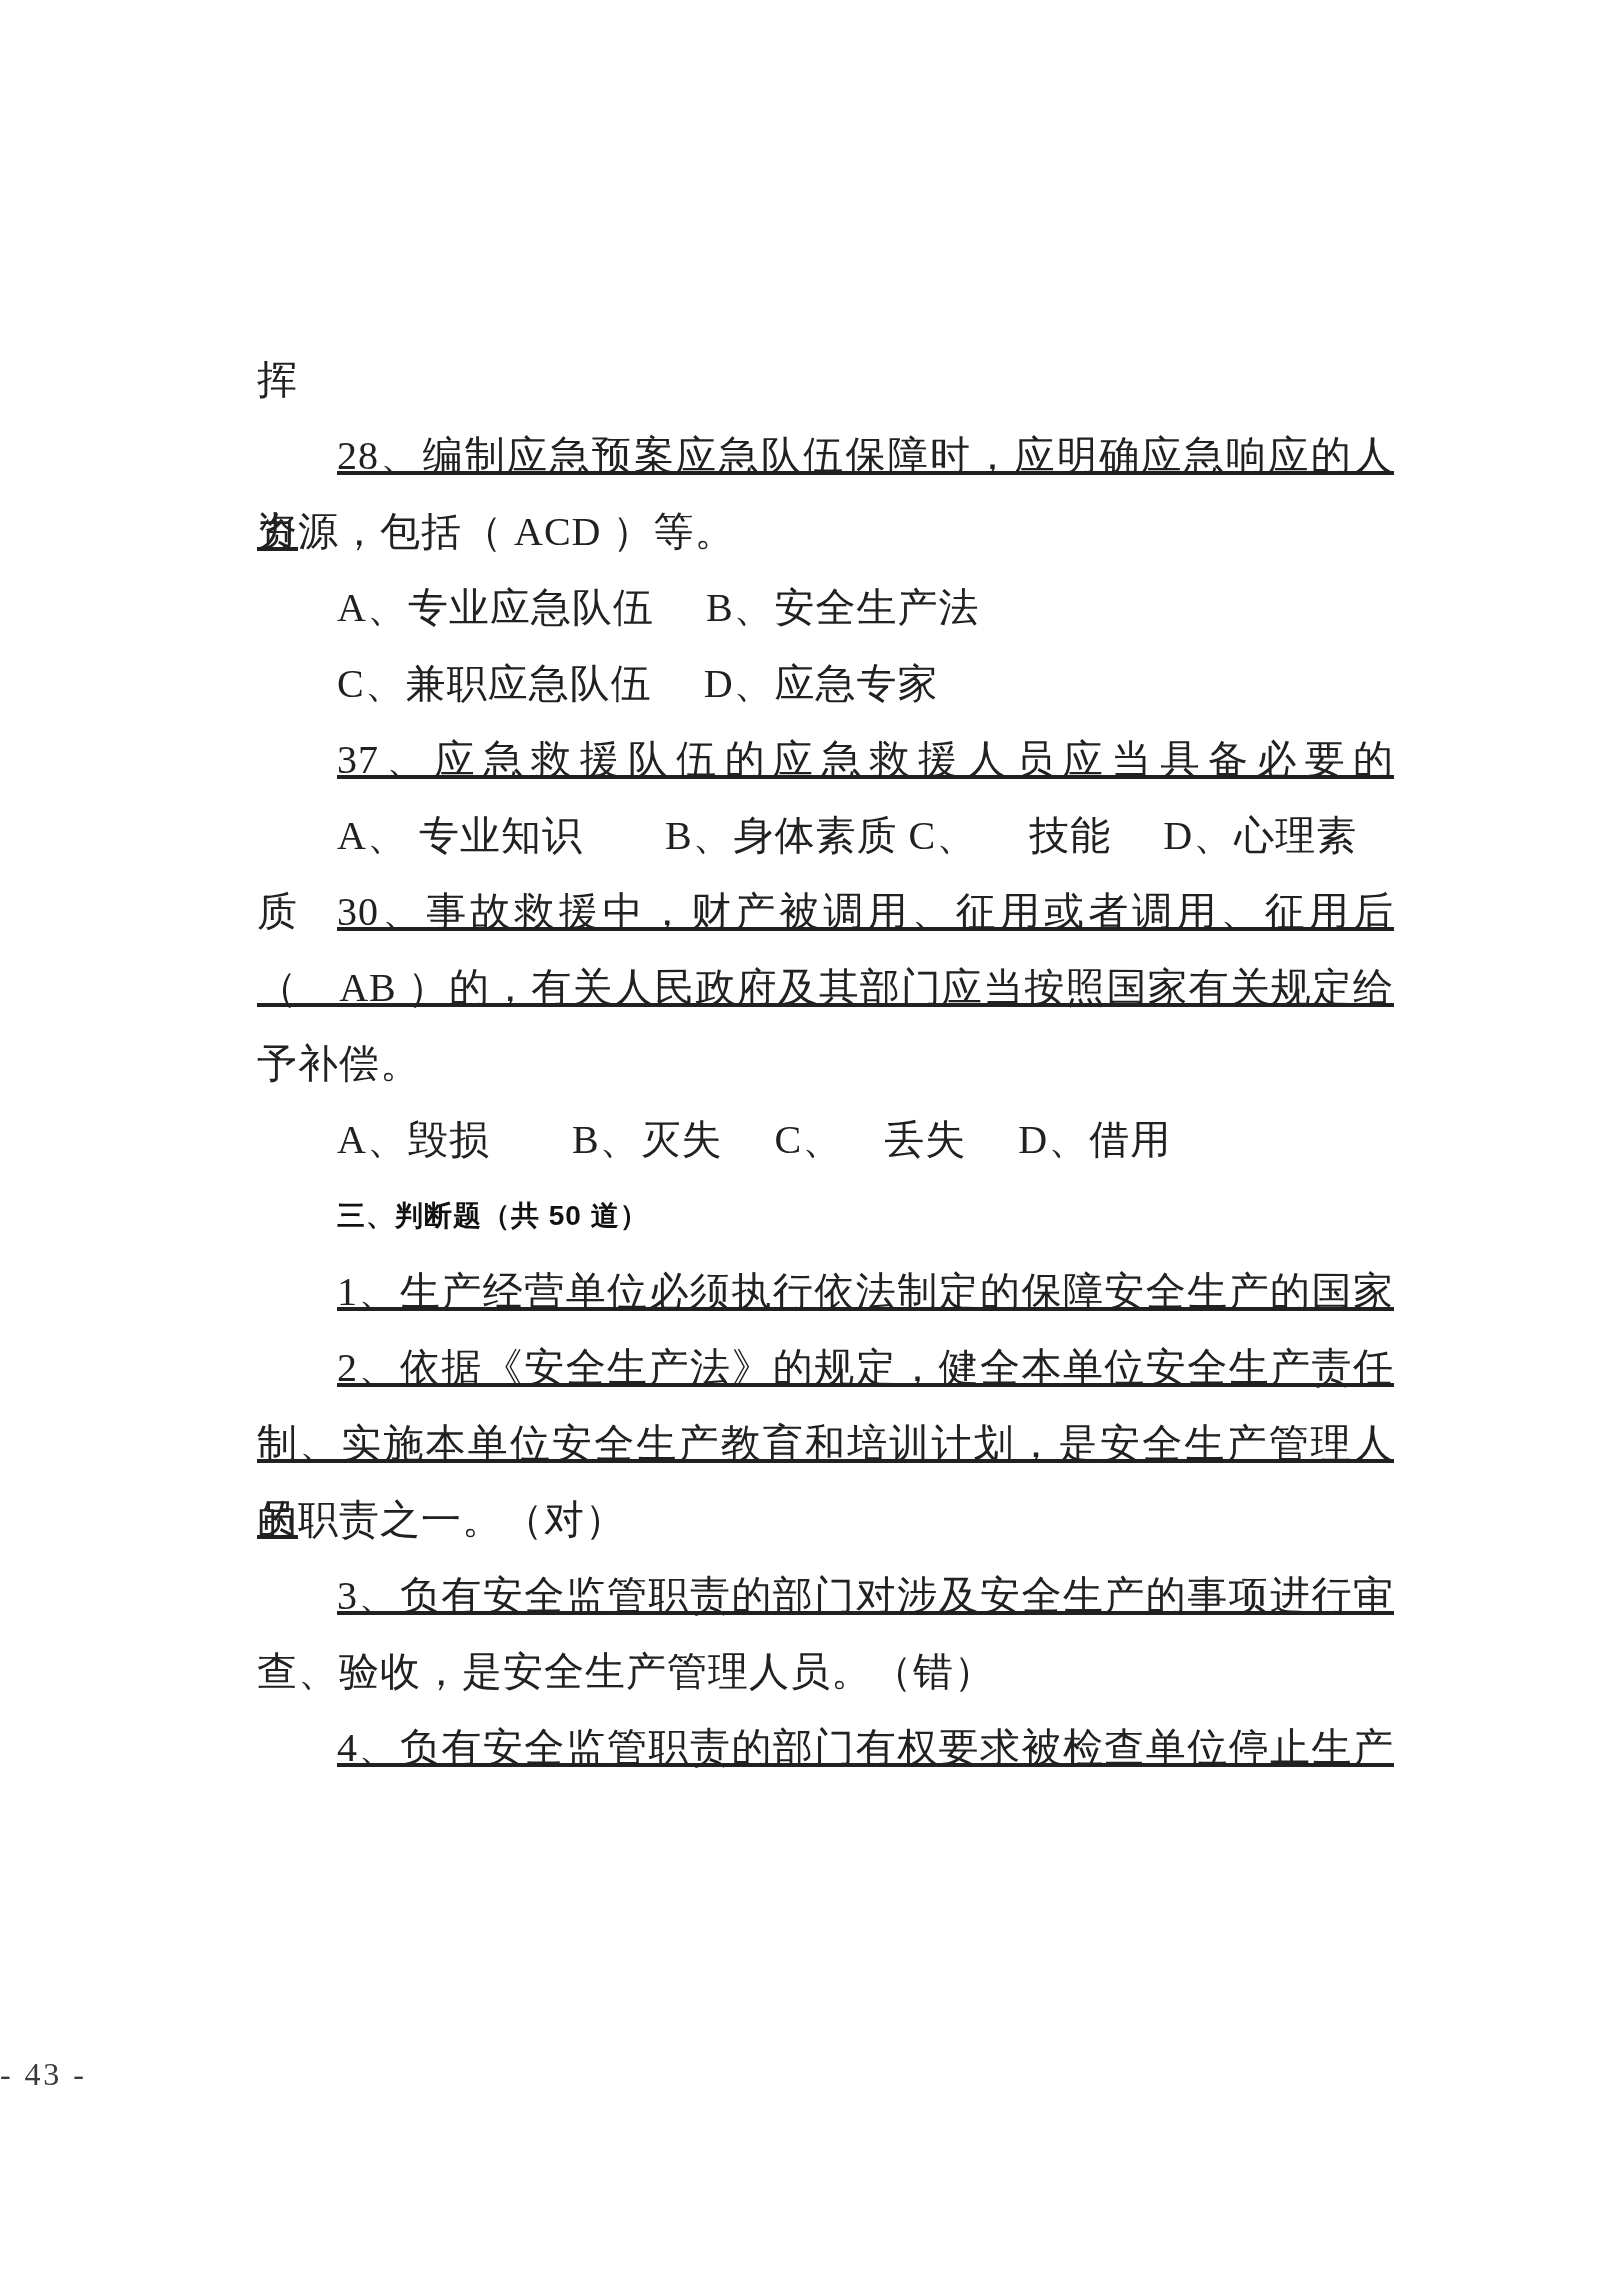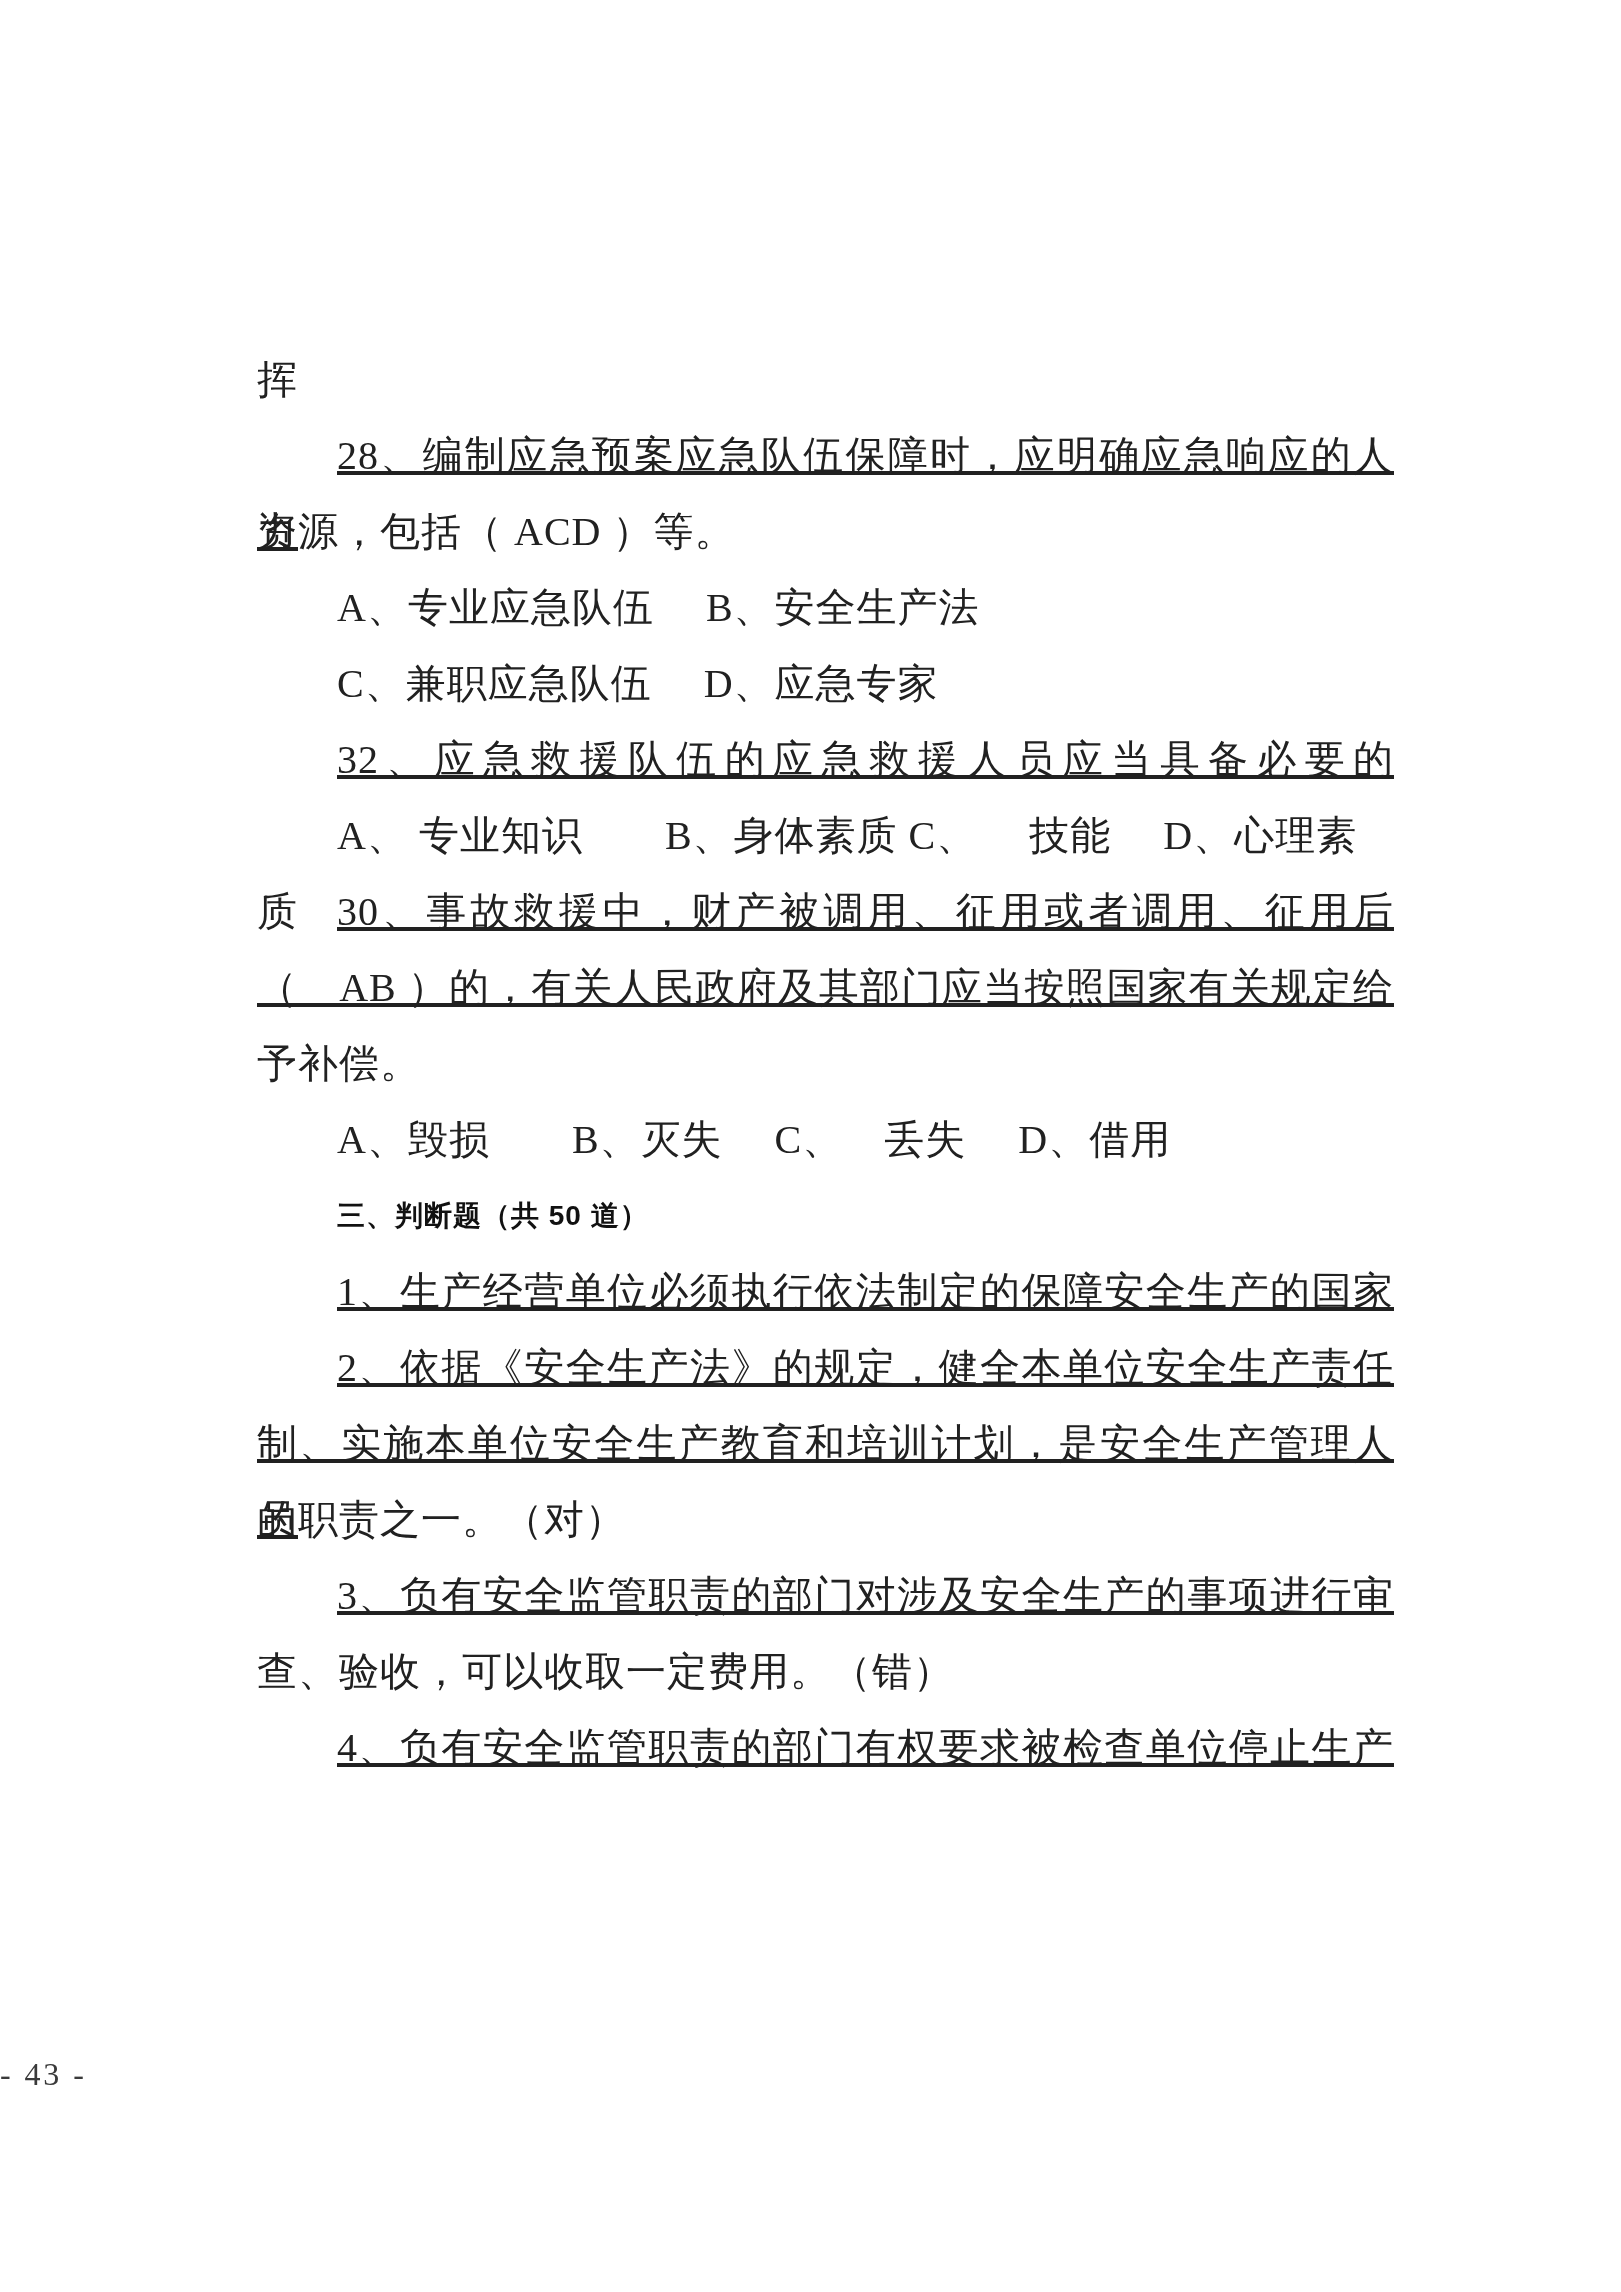"32、应急救援队伍的应急救援人员应当具备必要的" div.ln { text: 32 -> 37 }
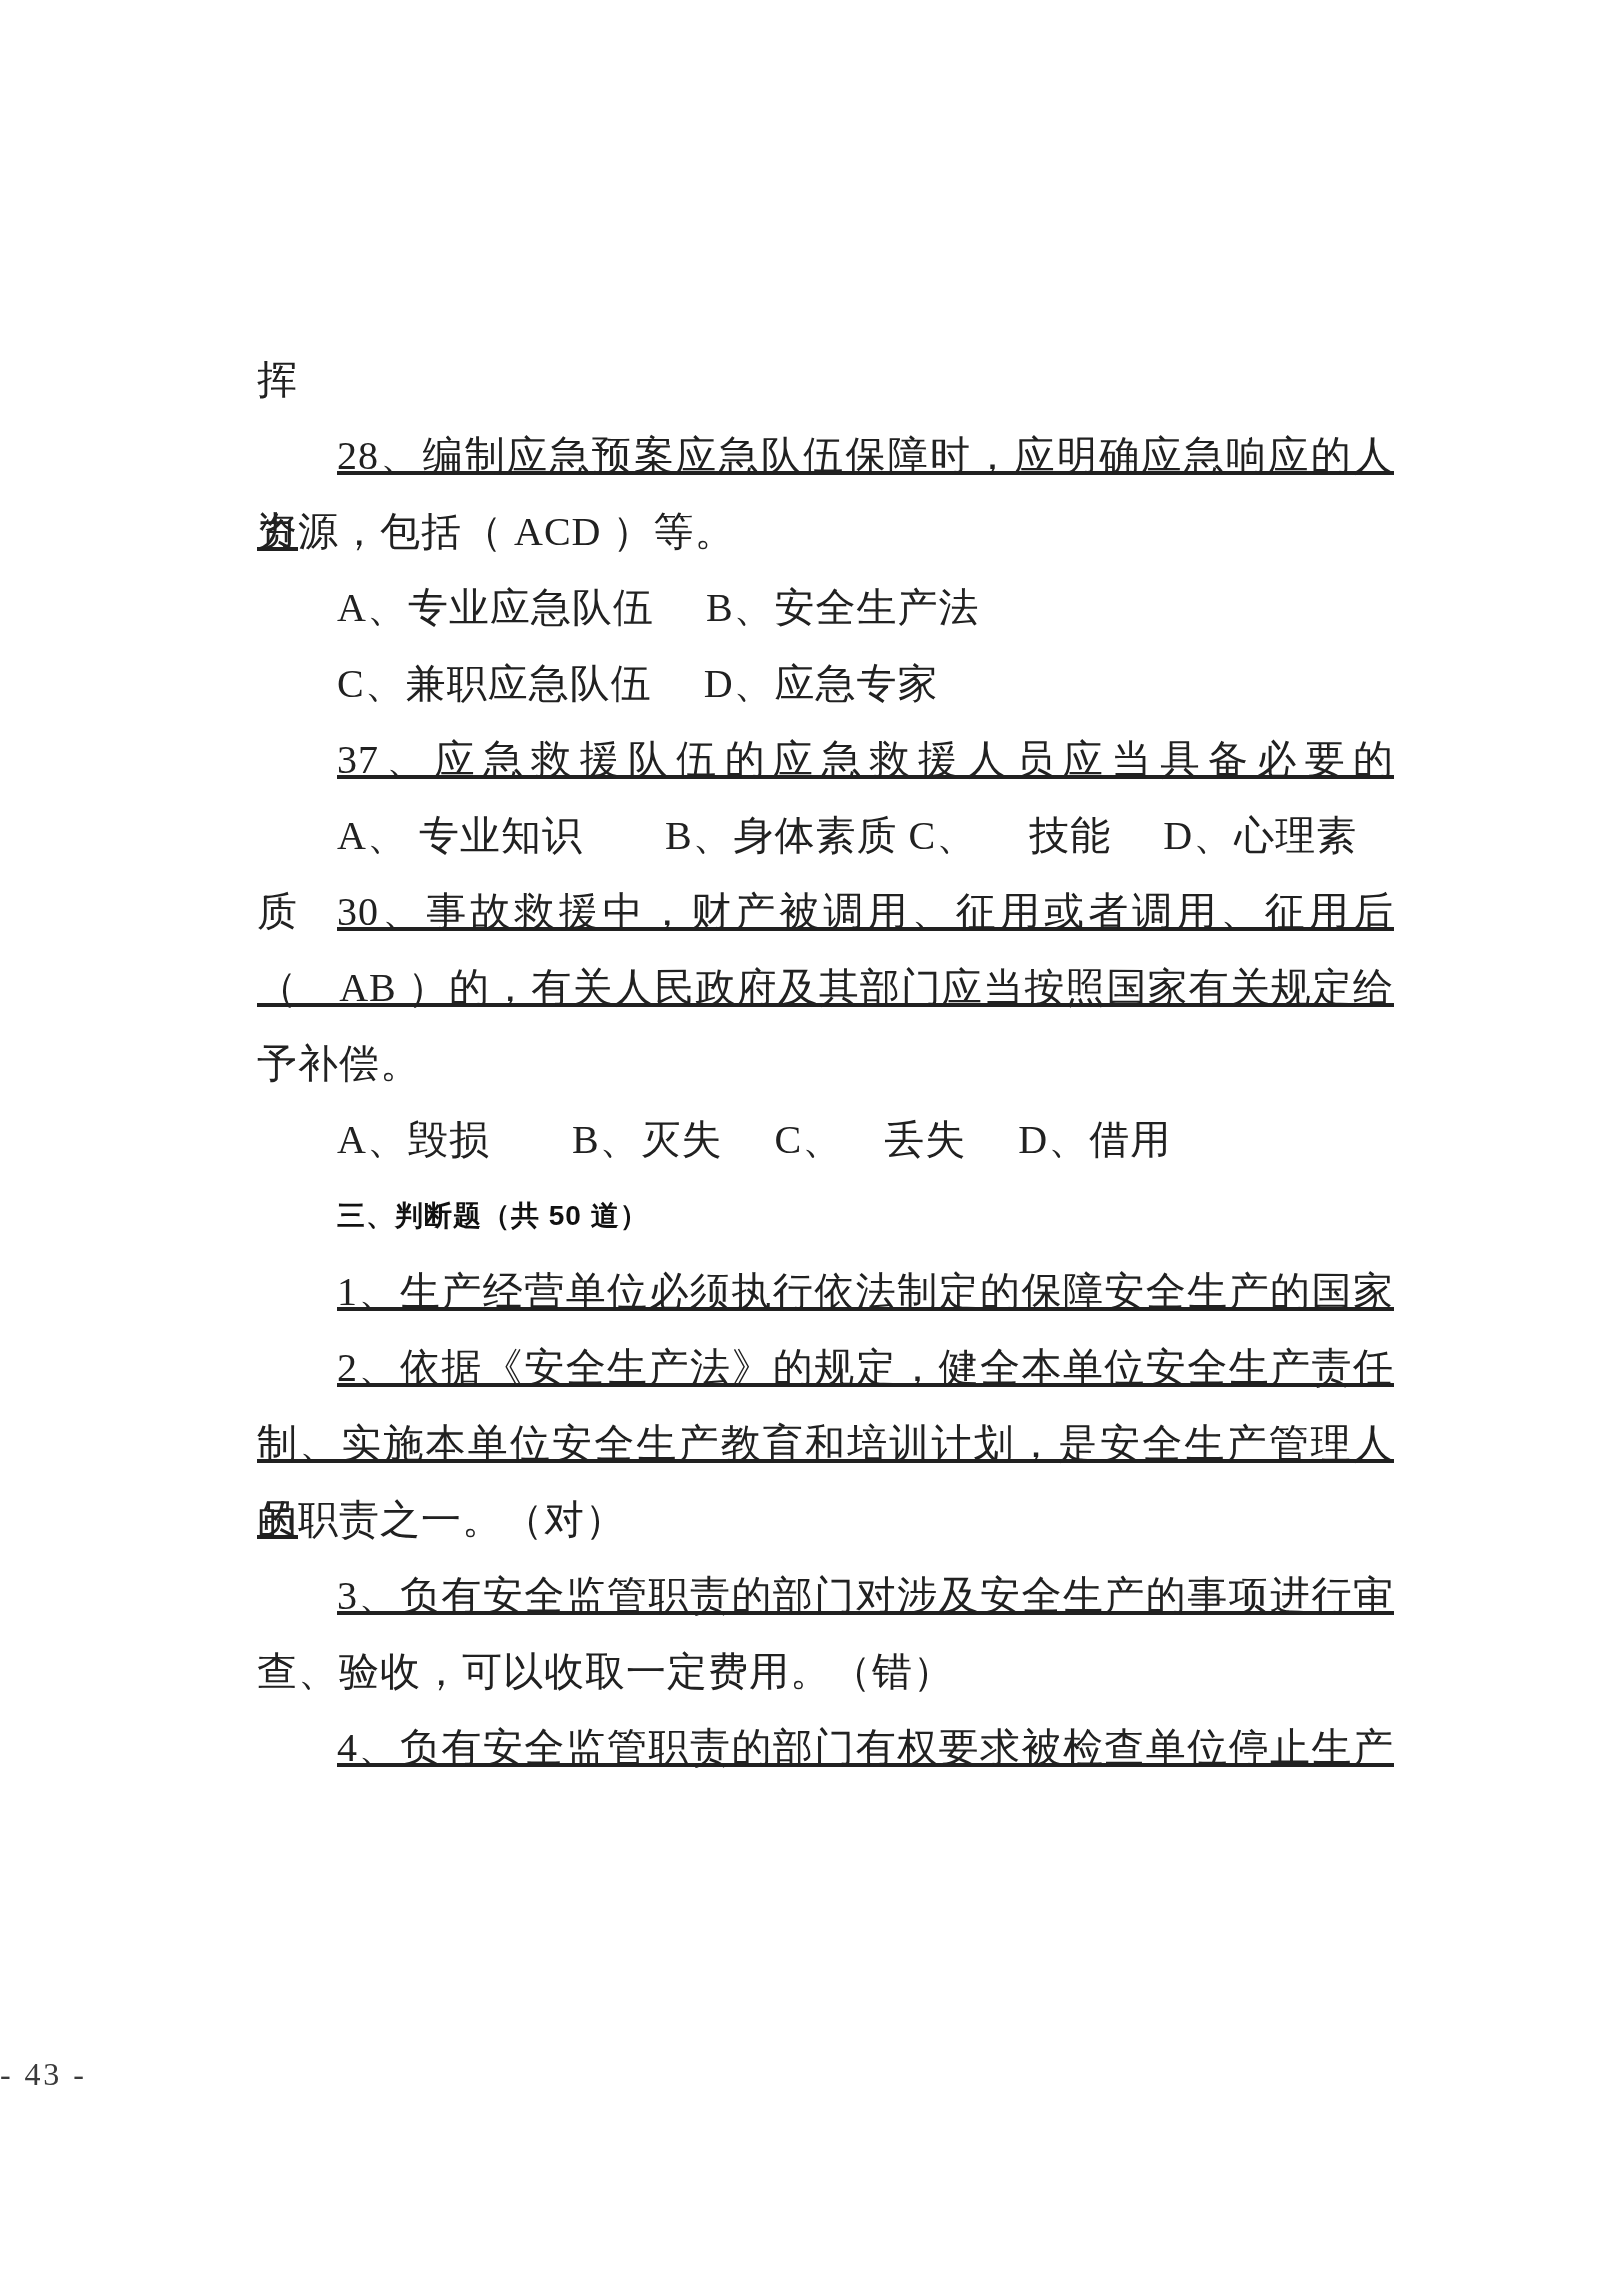"查、验收，可以收取一定费用。（错）" div.ln { text: 可以收取一定费用 -> 是安全生产管理人员 }
